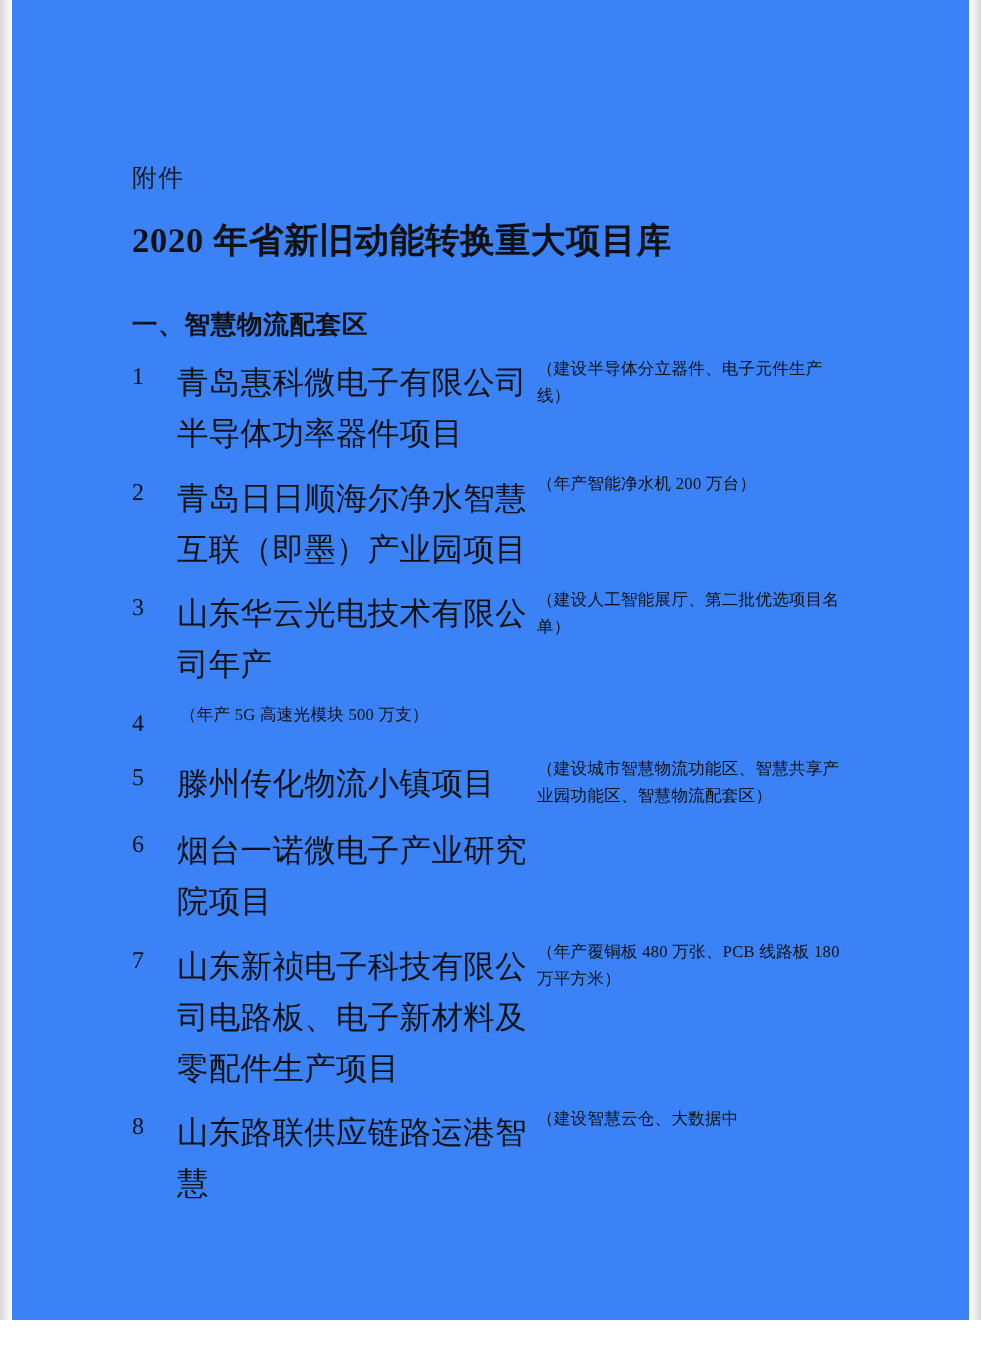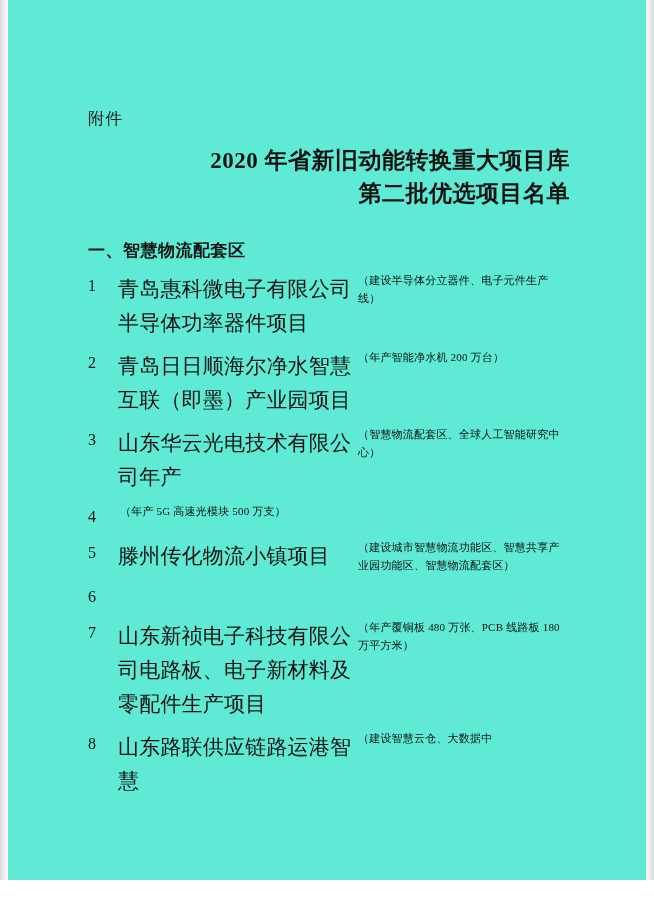"附件" #page { background: #5eead4 -> #3b82f6 }
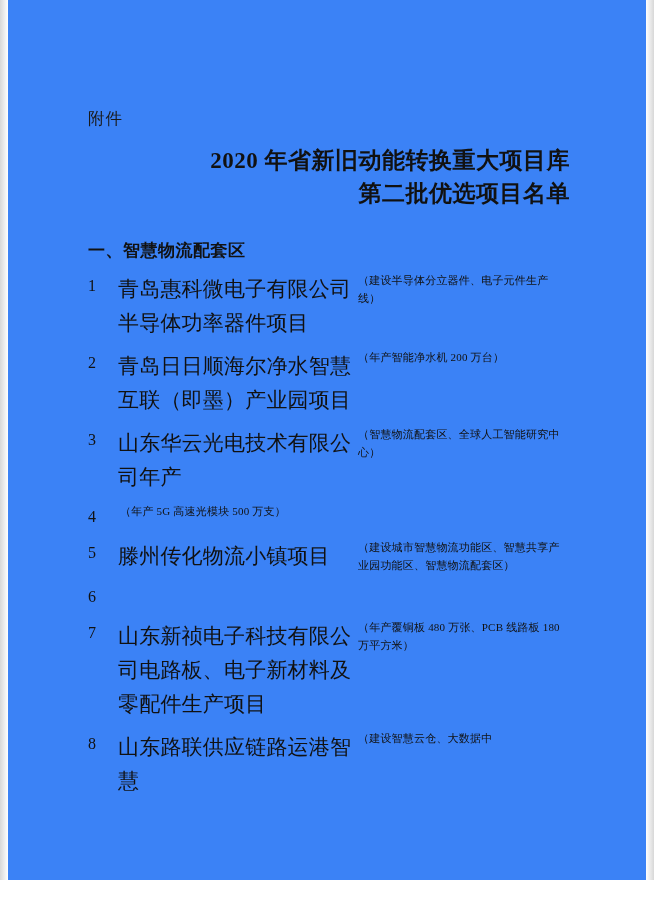"2020 年省新旧动能转换重大项目库" .doc-title { text-align: right -> left }
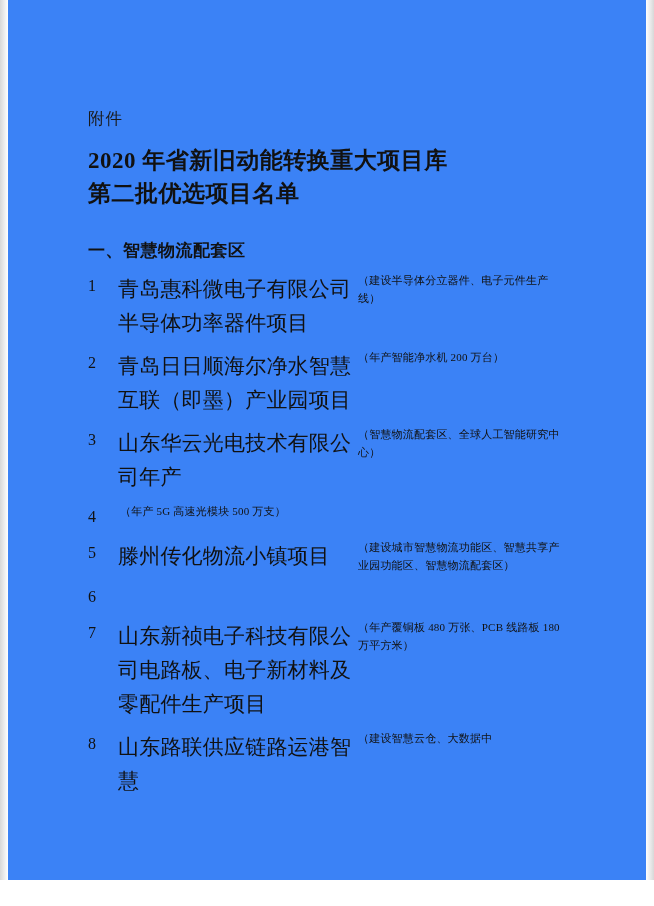"第二批优选项目名单" span.line2 { html: <span>第二批优选项目名单</span> -> none }
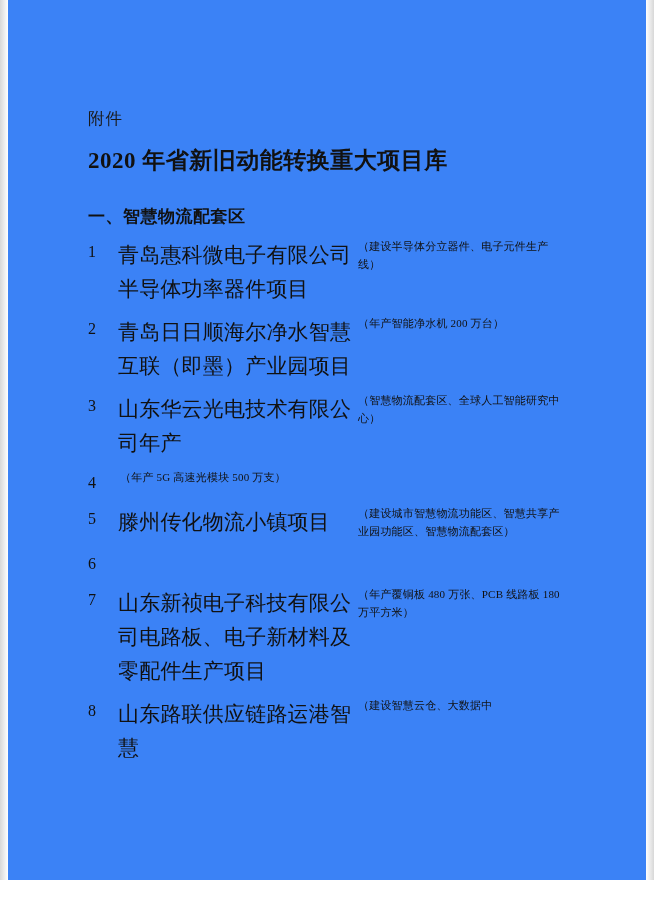"（智慧物流配套区、全球人工智能研究中心）" div.item-desc { text: 智慧物流配套区、全球人工智能研究中心 -> 建设人工智能展厅、第二批优选项目名单 }
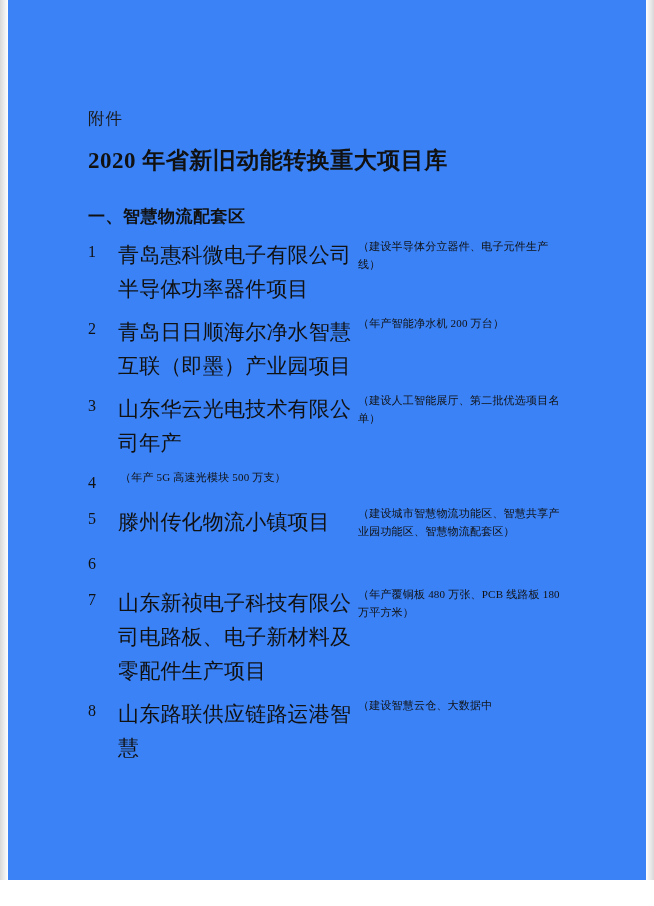"烟台一诺微电子产业研究院项目" div.item-name { html: none -> <div>烟台一诺微电子产业研究院项目</div> }
